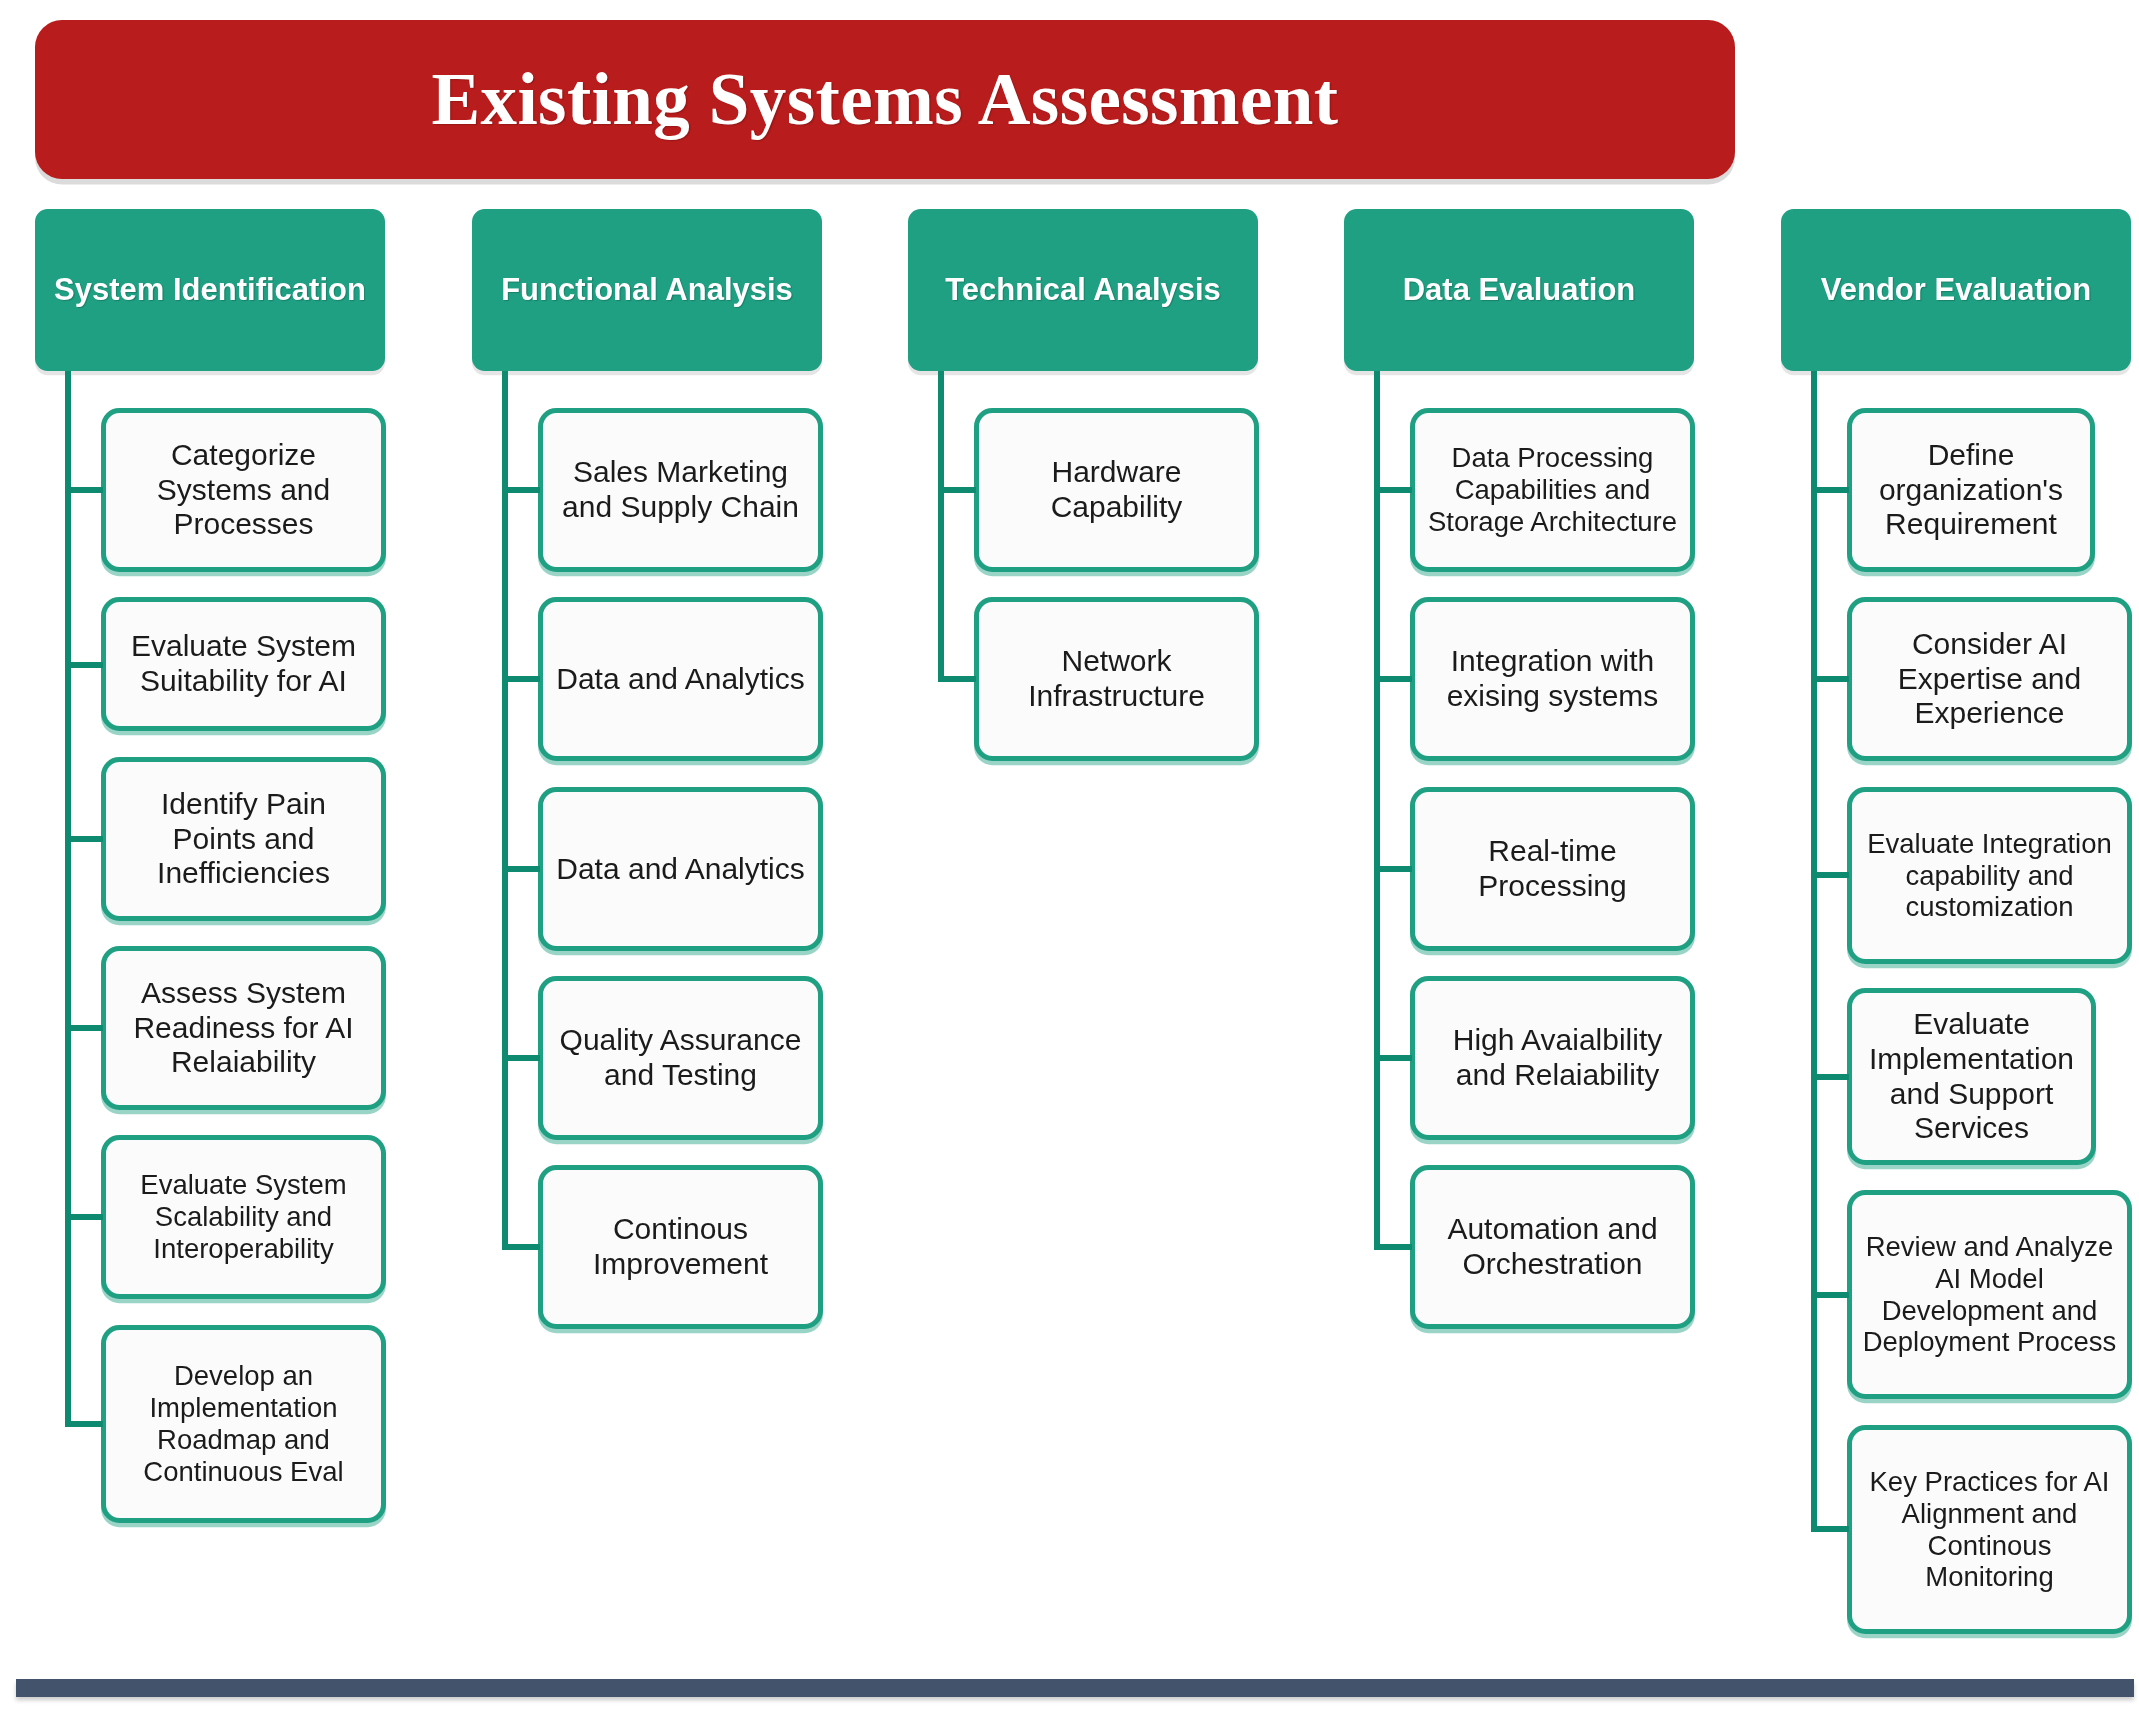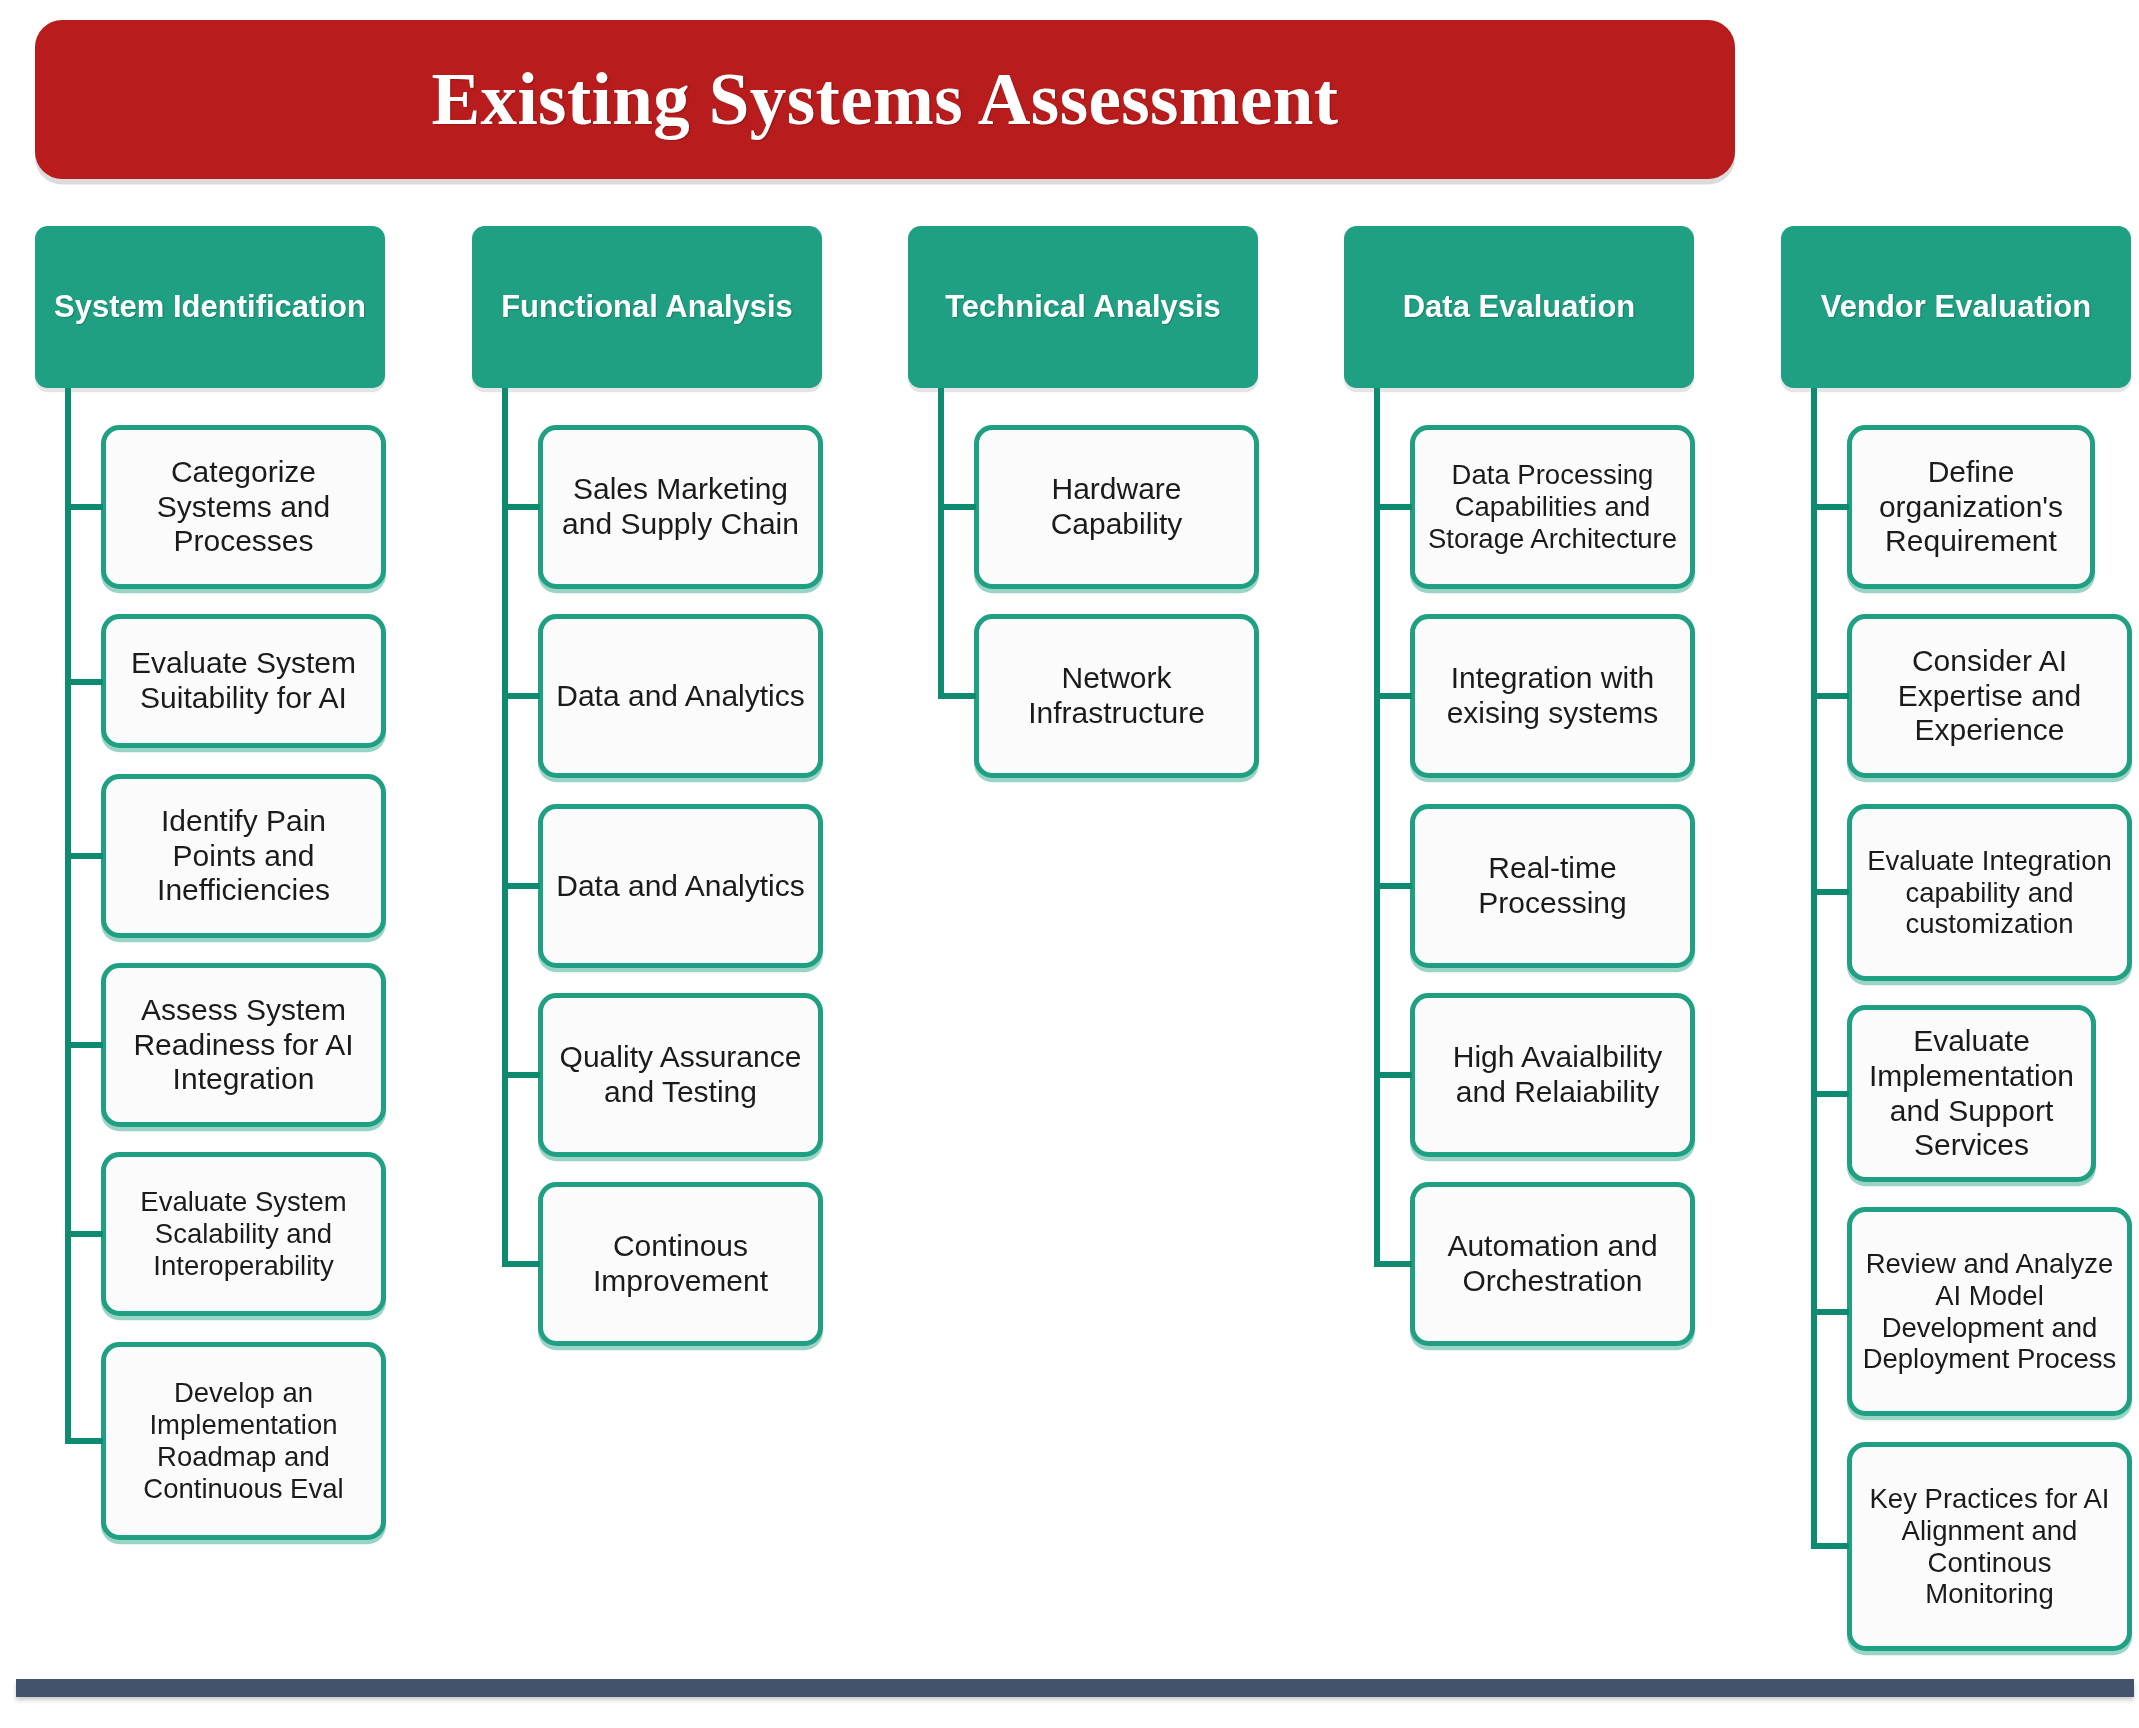"System Identification" .columns { top: 226px -> 209px }
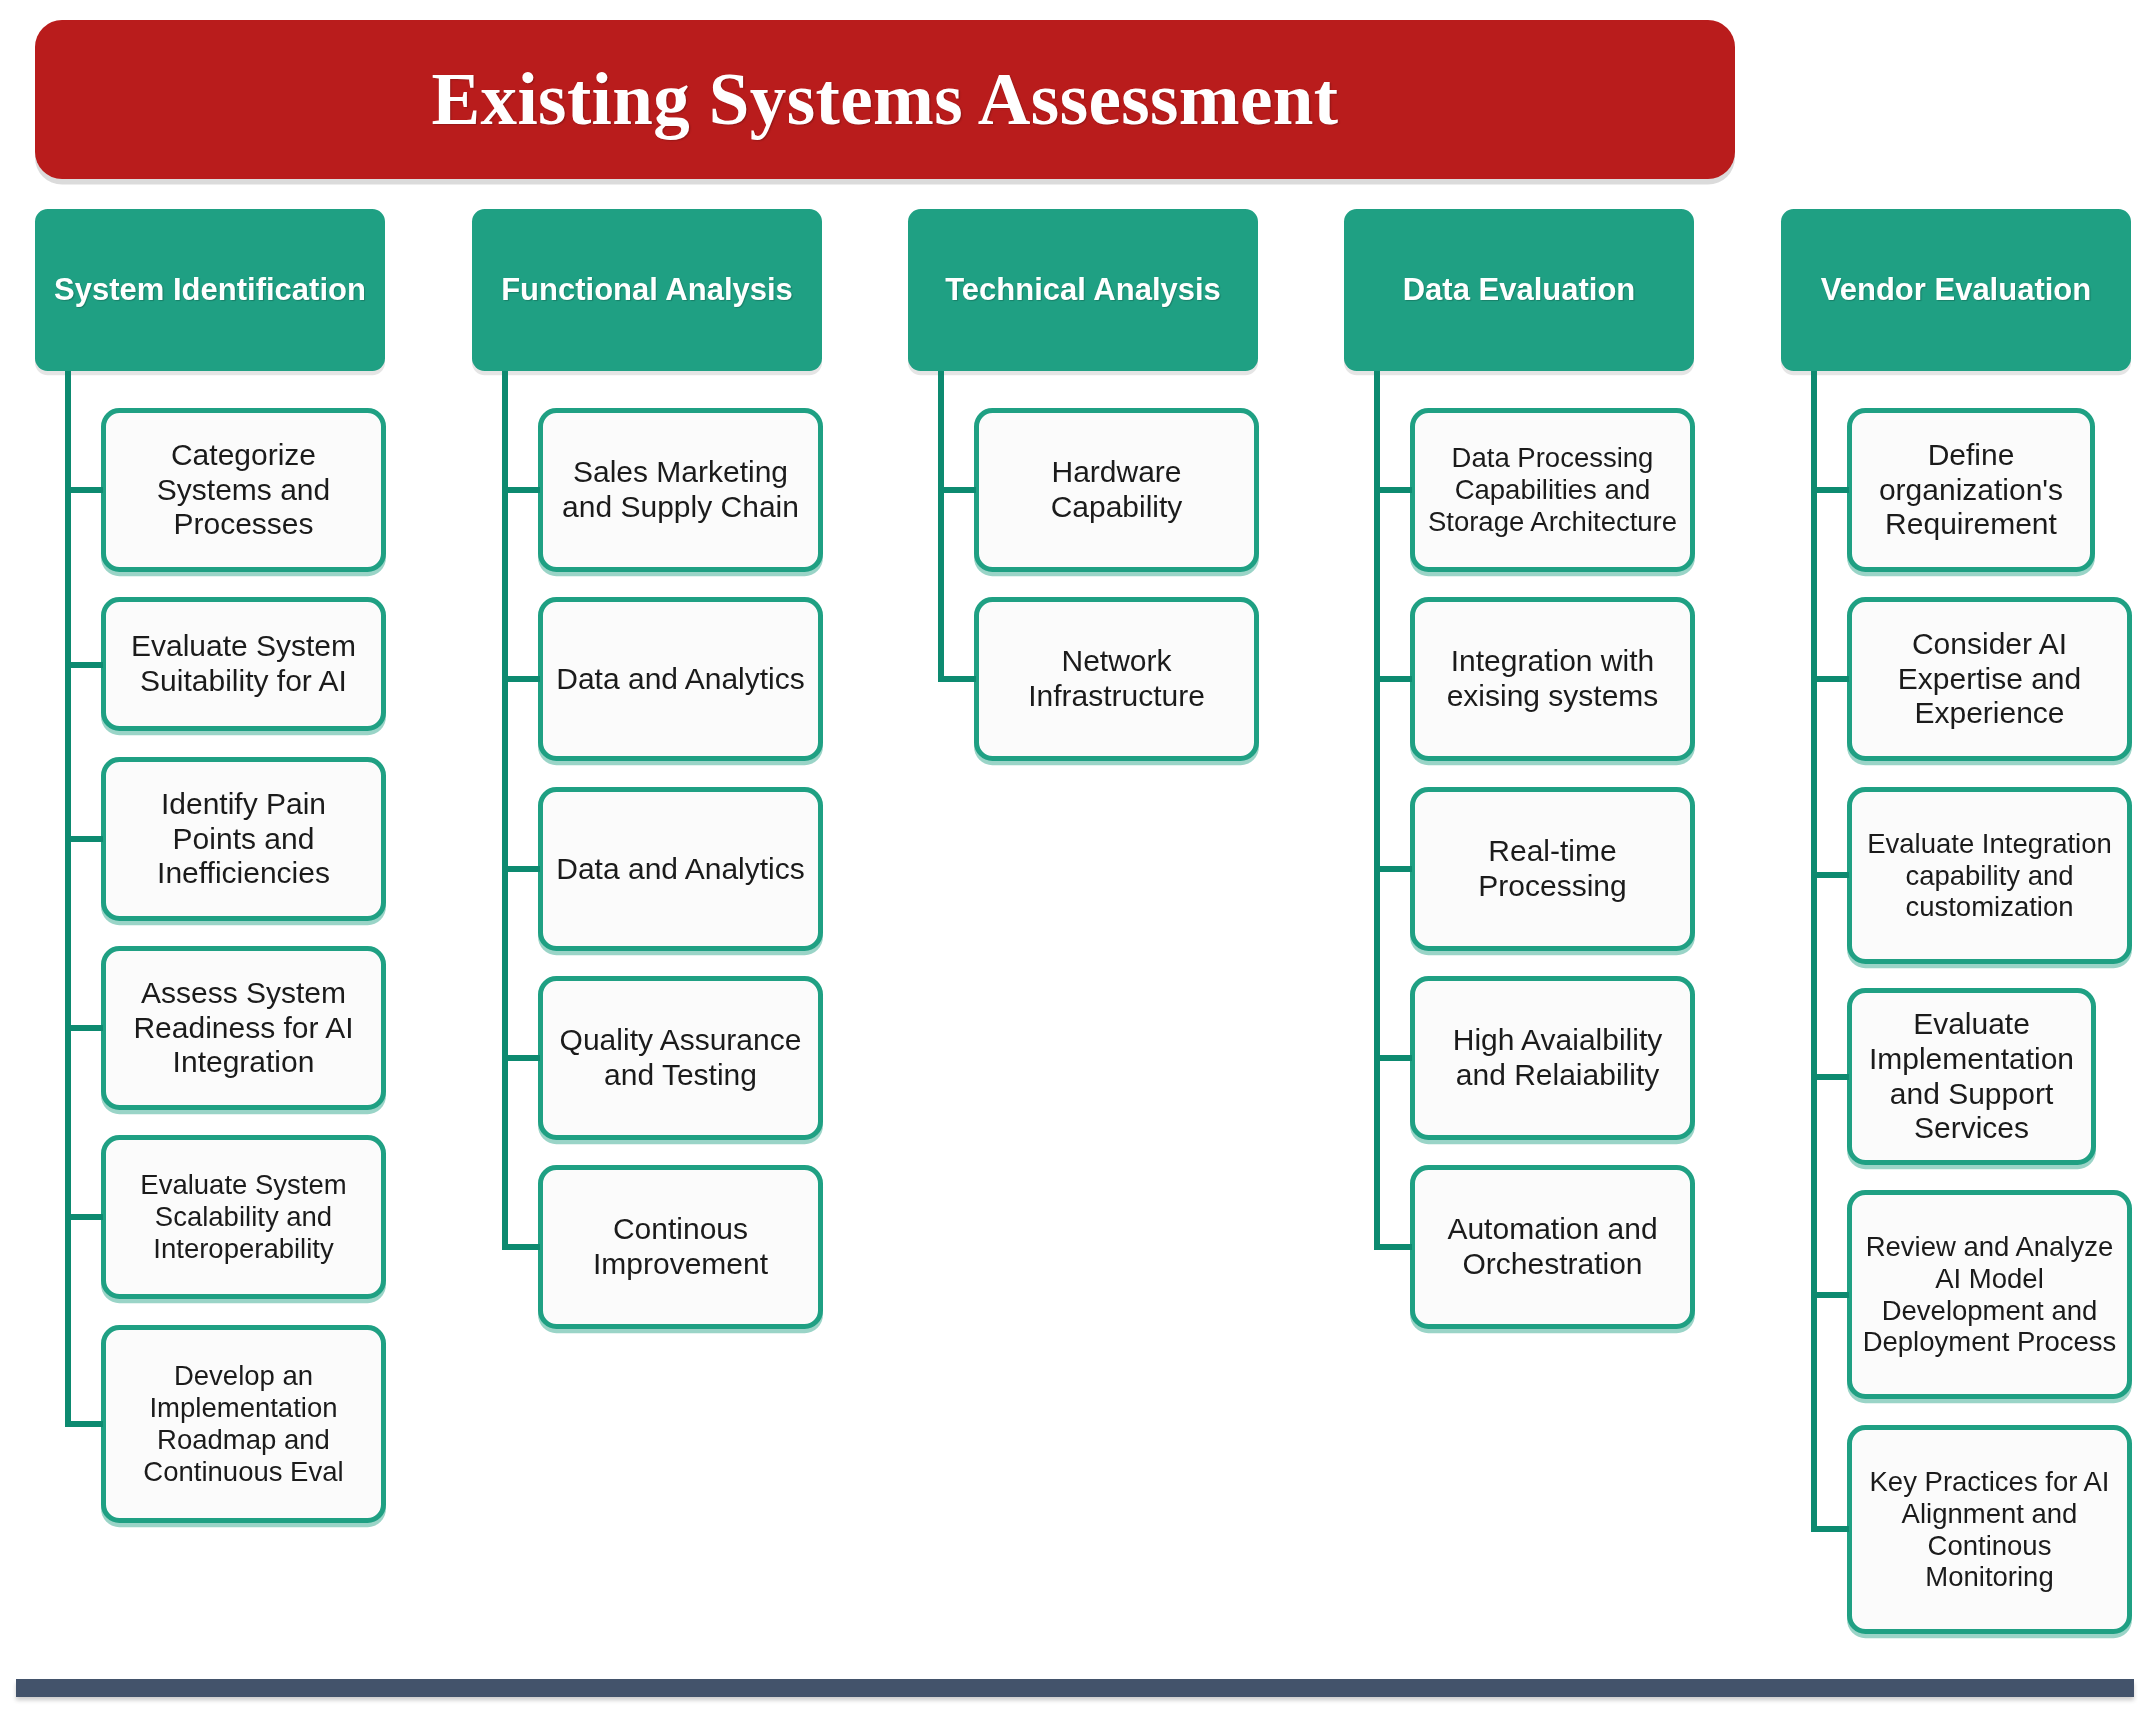"Assess System Readiness for AI" div.leaf-text { text: Integration -> Relaiability }
